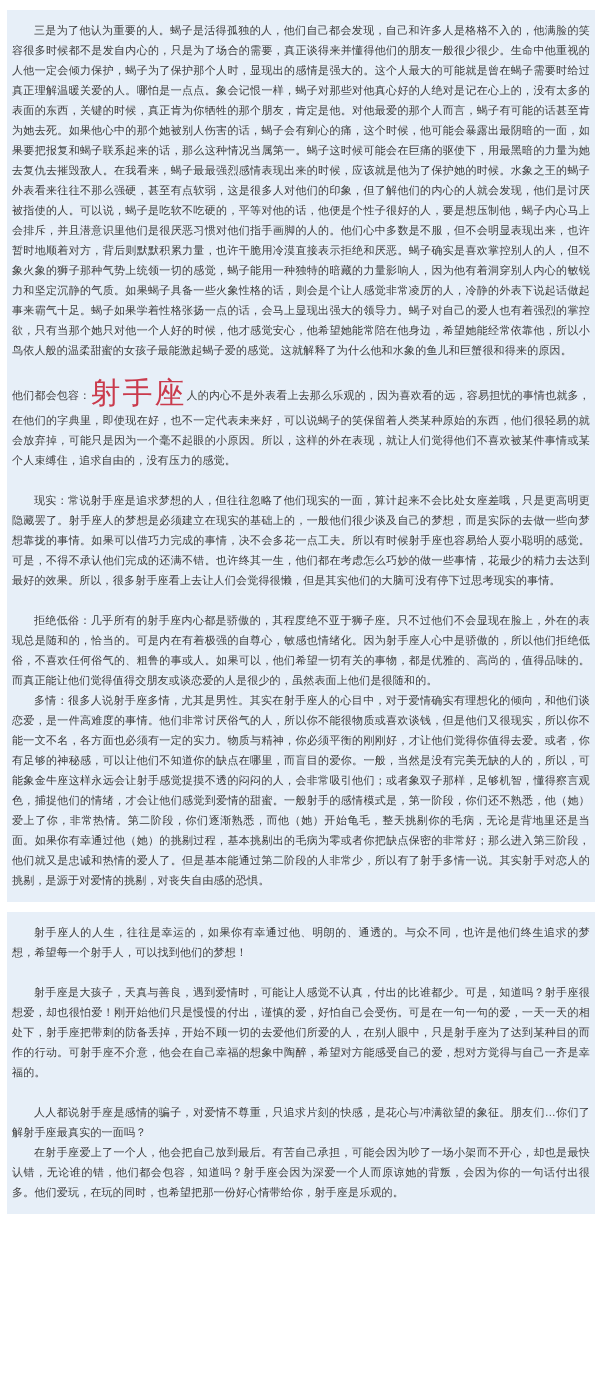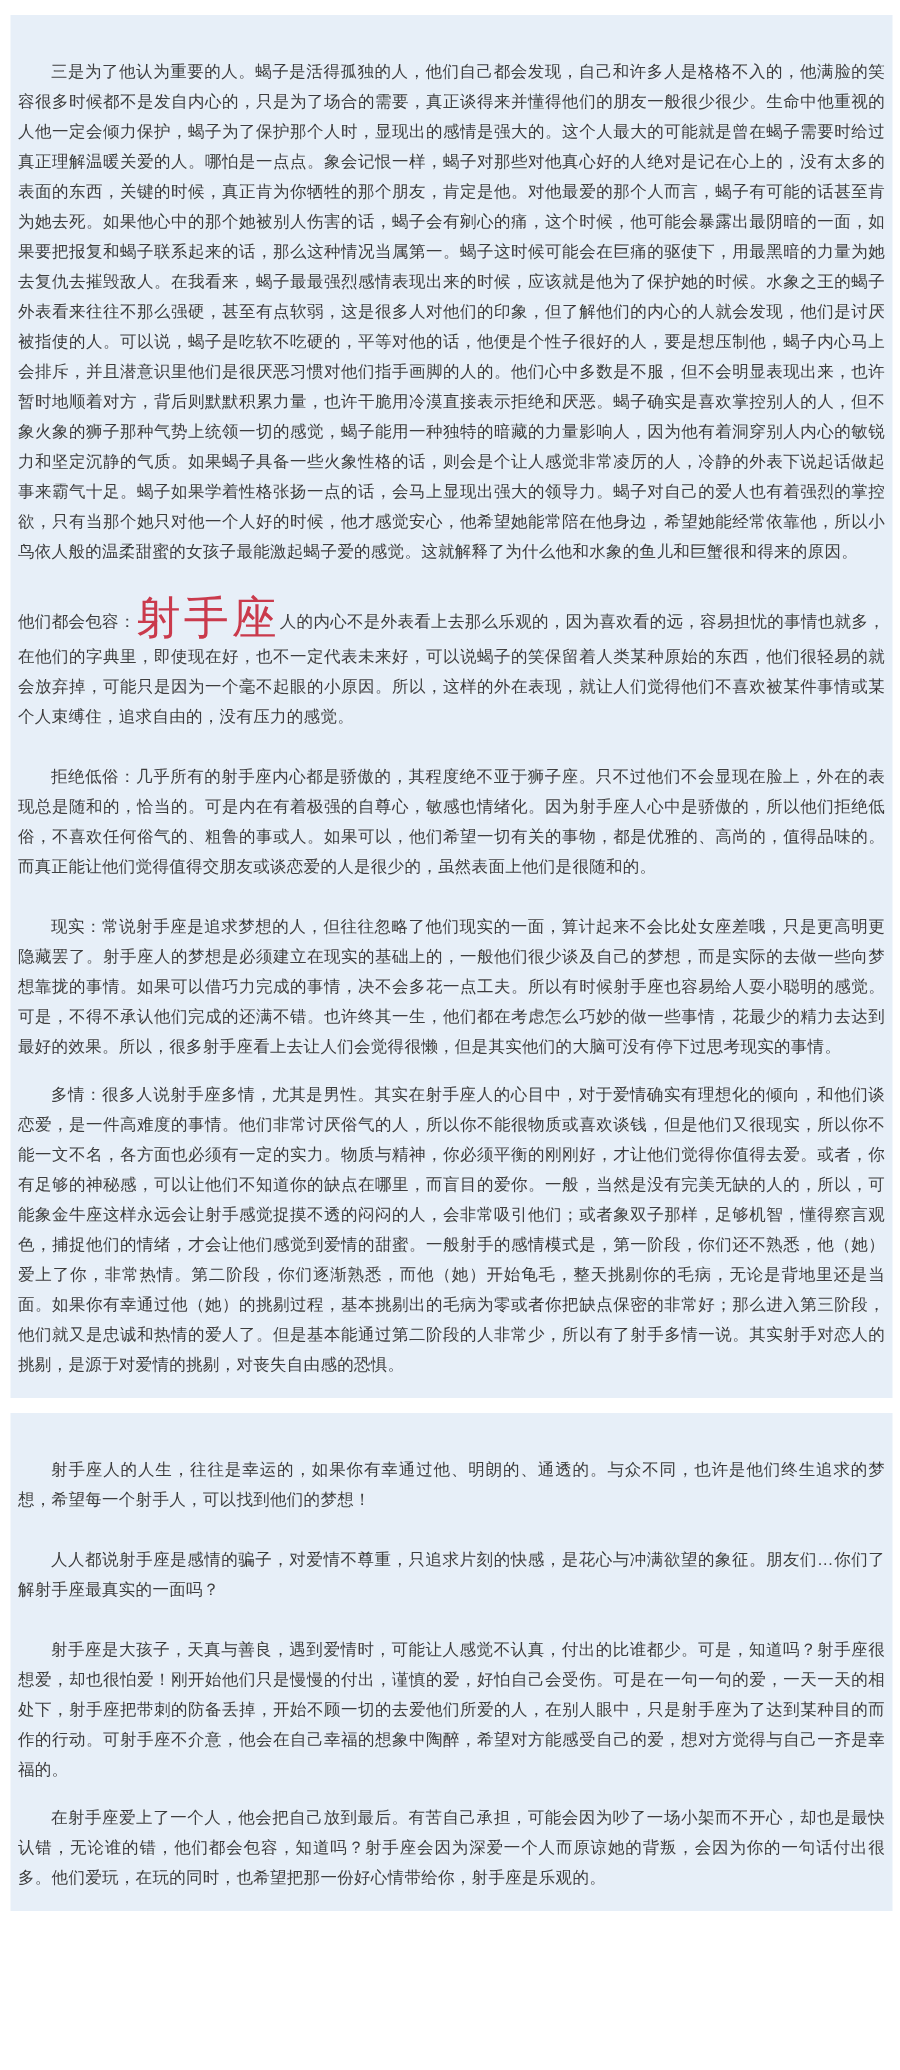"三是为了他认为重要的人。蝎子是活得孤独的人，他们自己都会发现，自己和许多人是格格" .panel { padding: 28px 5px 12px 5px -> 10px 5px 12px 5px }
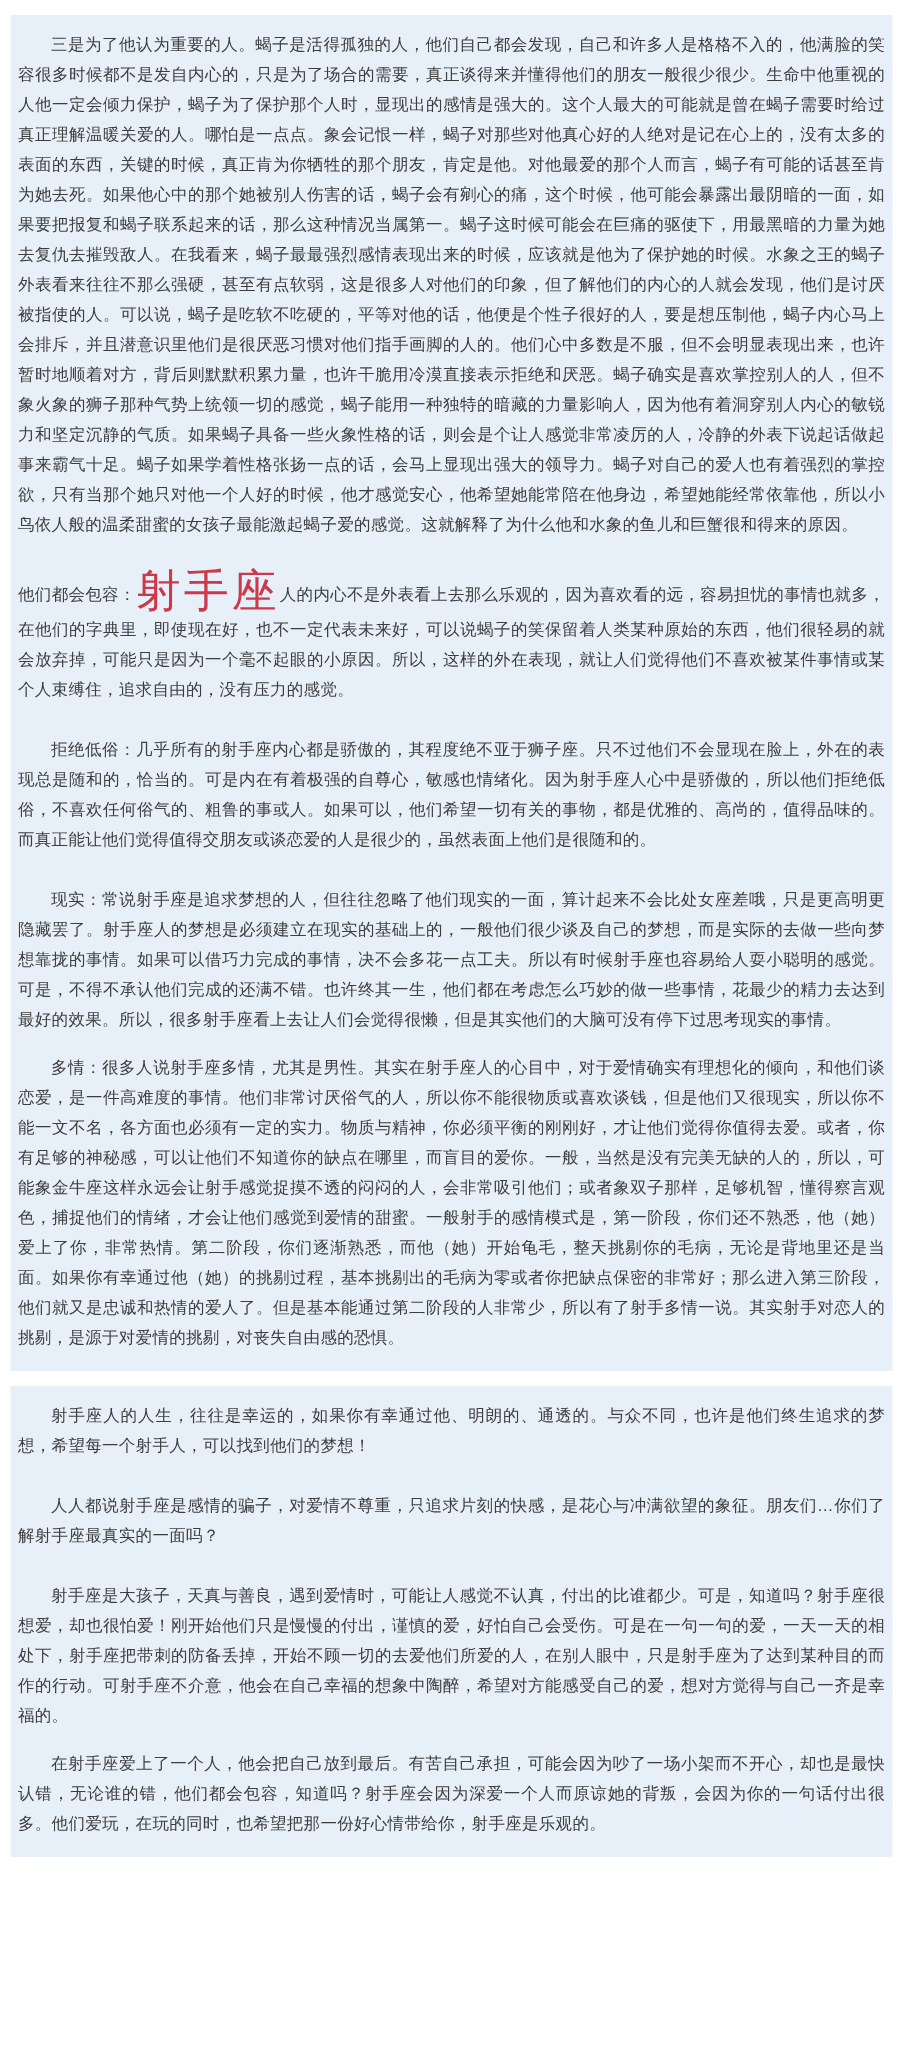"射手座" .big-red { font-family: Liberation Sans, sans-serif -> Liberation Mono, monospace }
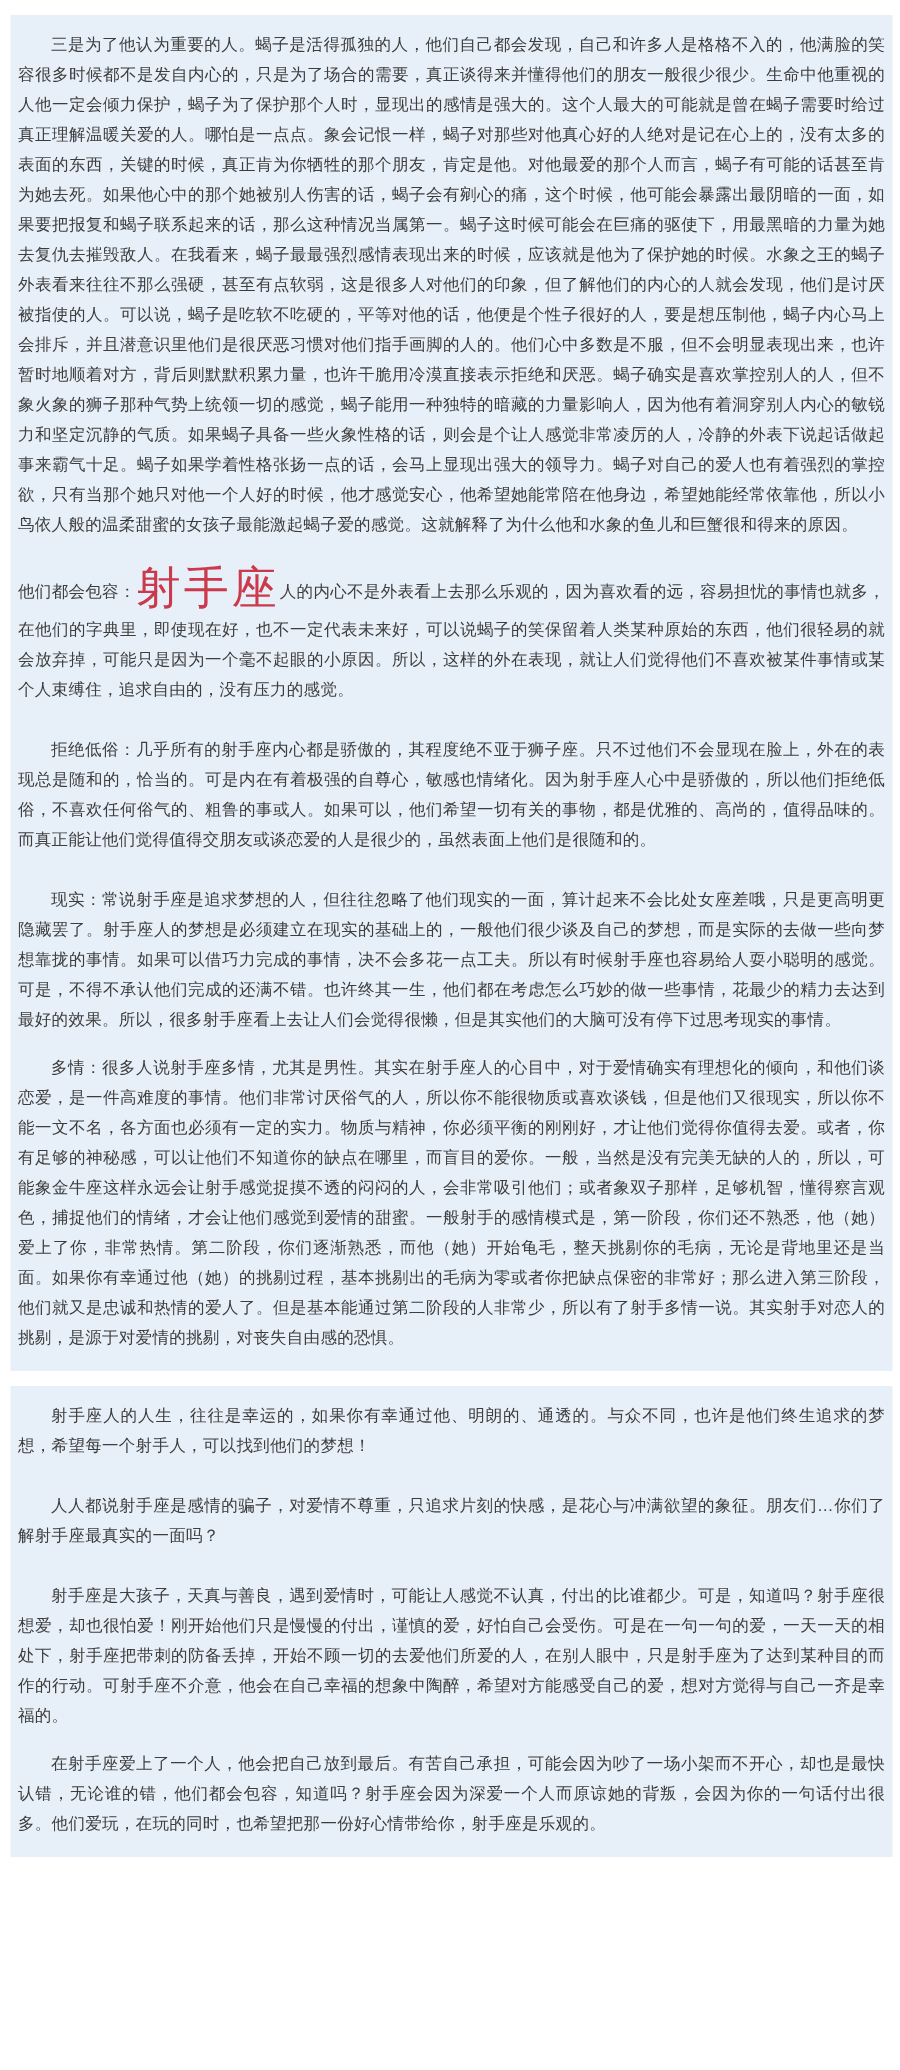"拒绝低俗：几乎所有的射手座内心都是骄傲的，其程度绝不亚于狮子座。只不过他们不会显" p.para { order: before "现实：常说射手座是追求梦想的人，但往往忽略了他们现实的一面，算计起来不会比处女座" -> after "现实：常说射手座是追求梦想的人，但往往忽略了他们现实的一面，算计起来不会比处女座" }
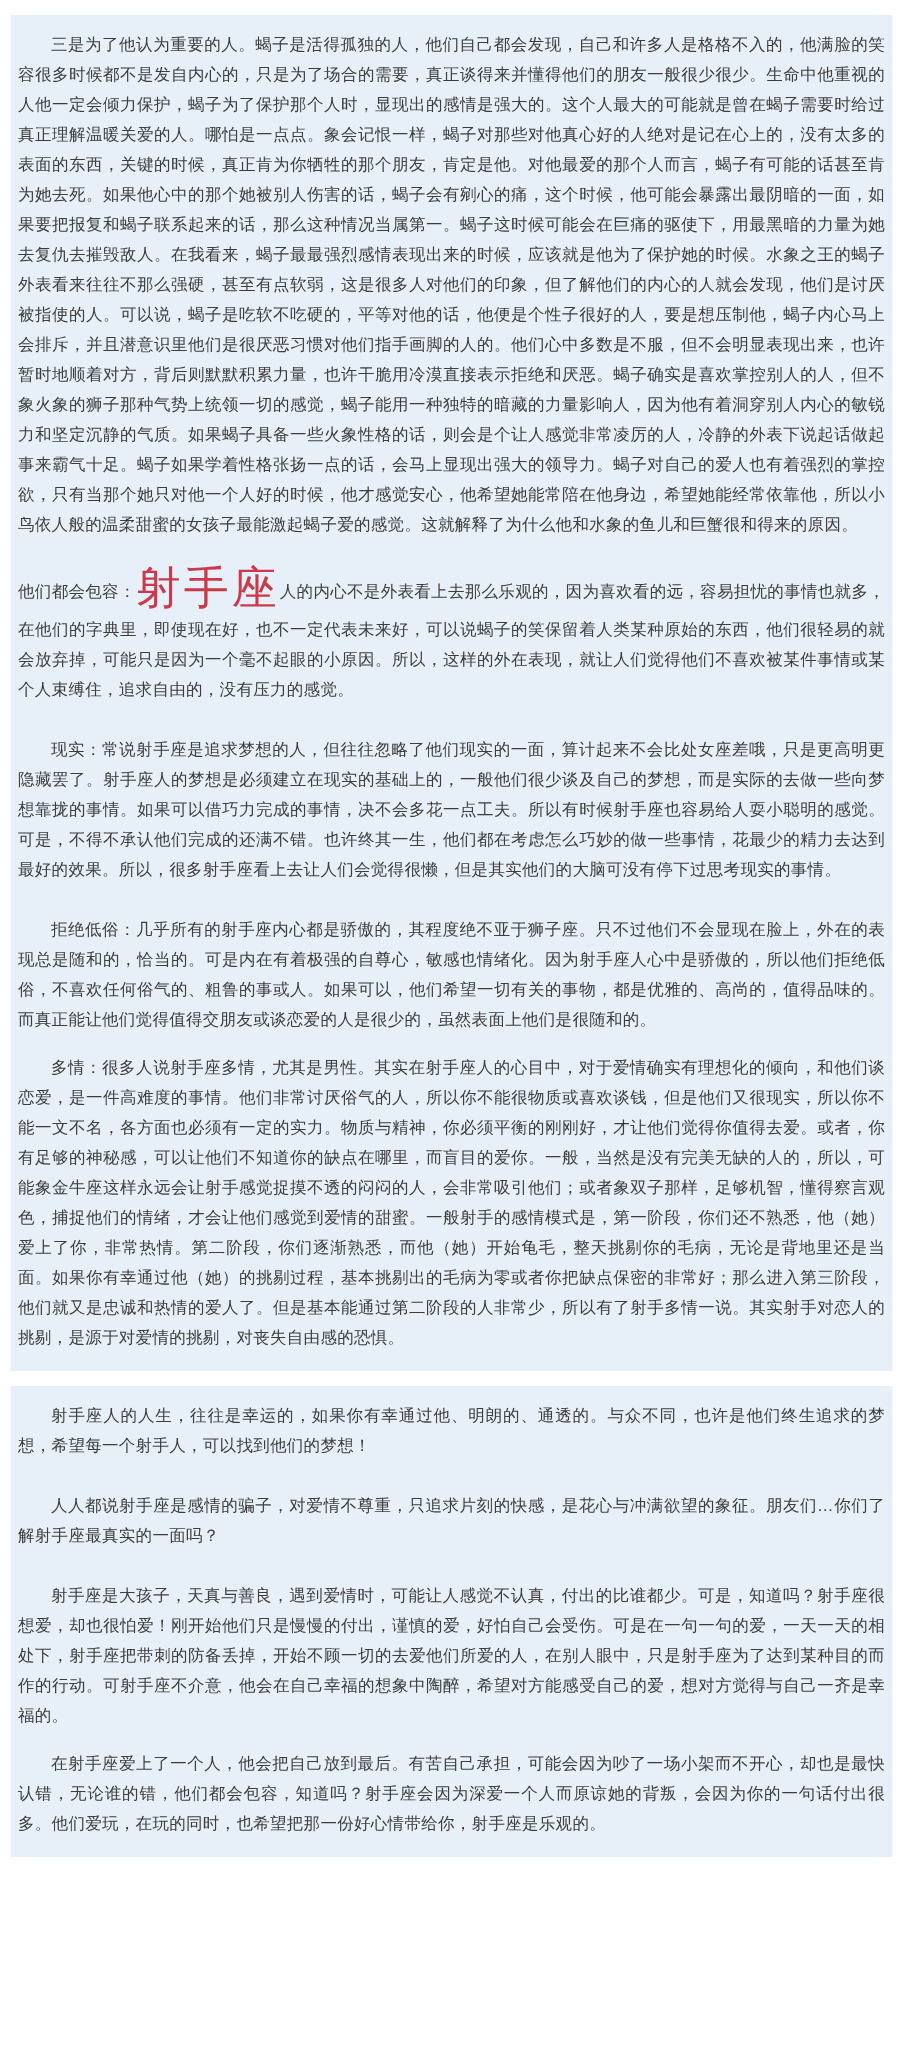"多情：很多人说射手座多情，尤其是男性。其实在射手座人的心目中，对于爱情确实有理想" .para.no-gap { margin-top: 12px -> 0 }
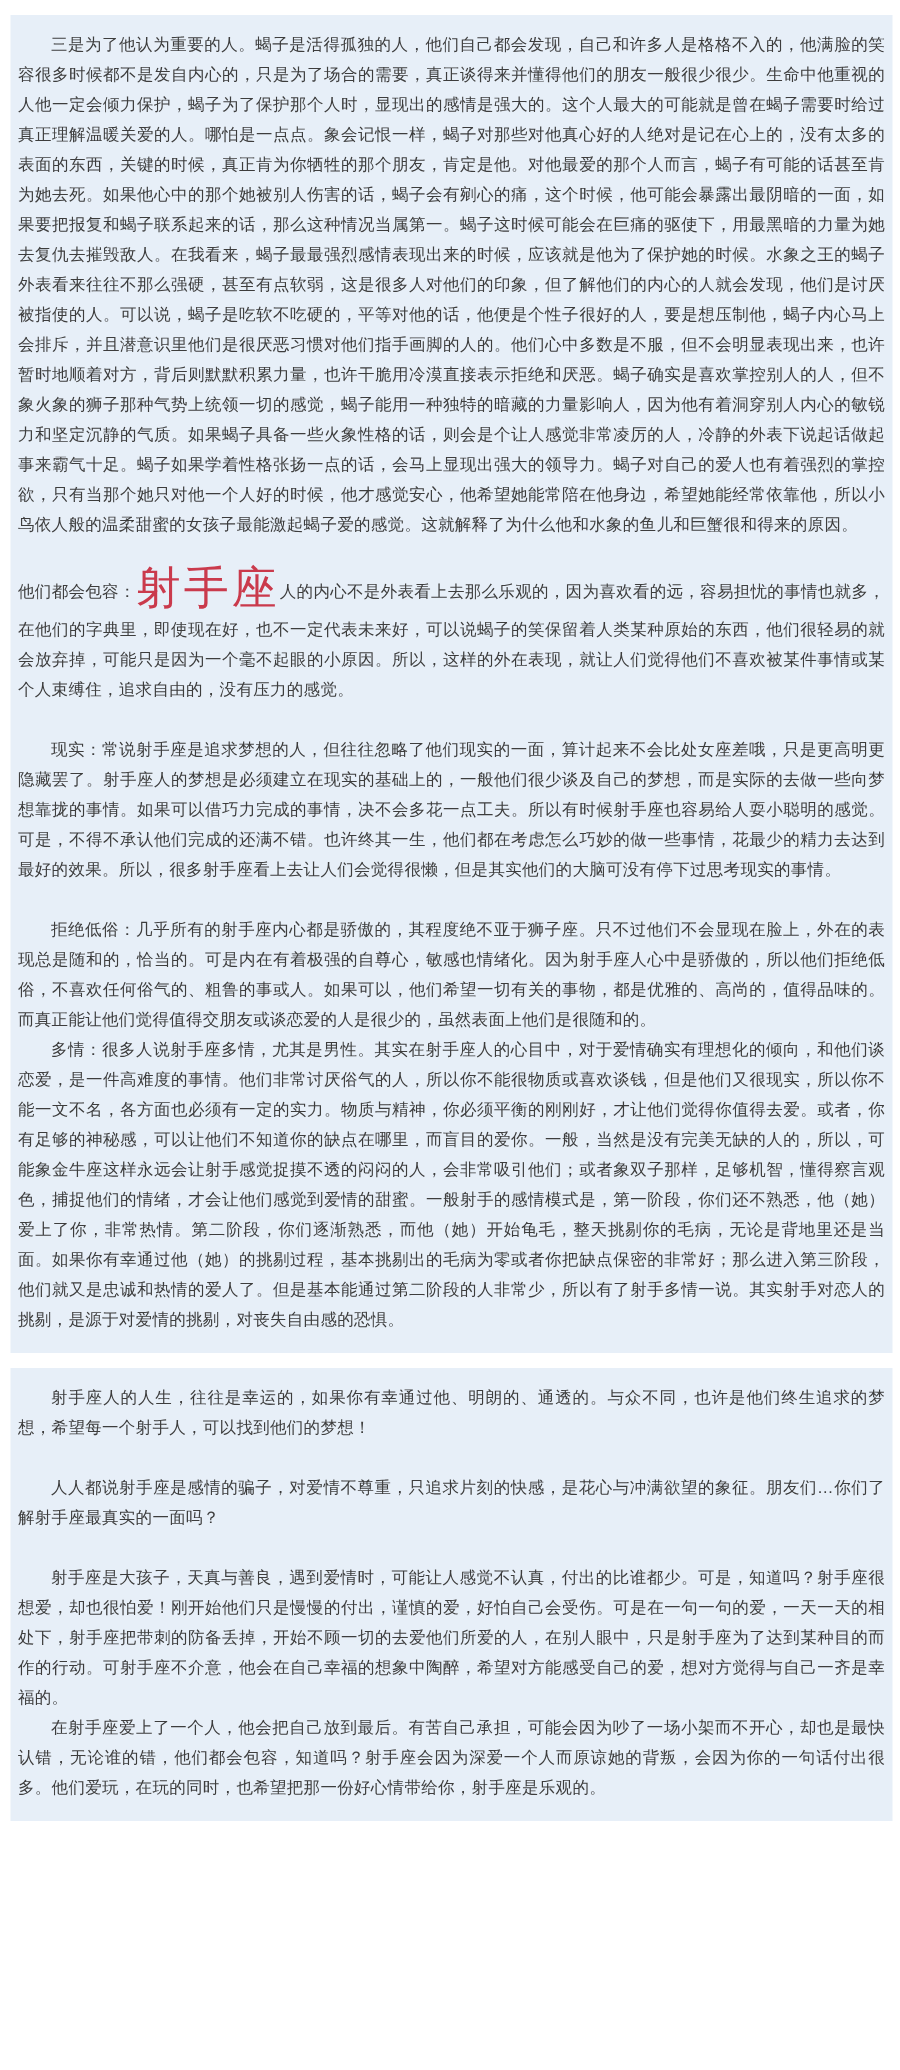"人人都说射手座是感情的骗子，对爱情不尊重，只追求片刻的快感，是花心与冲满欲望的象" p.para { order: before "射手座是大孩子，天真与善良，遇到爱情时，可能让人感觉不认真，付出的比谁都少。可是" -> after "射手座是大孩子，天真与善良，遇到爱情时，可能让人感觉不认真，付出的比谁都少。可是" }
